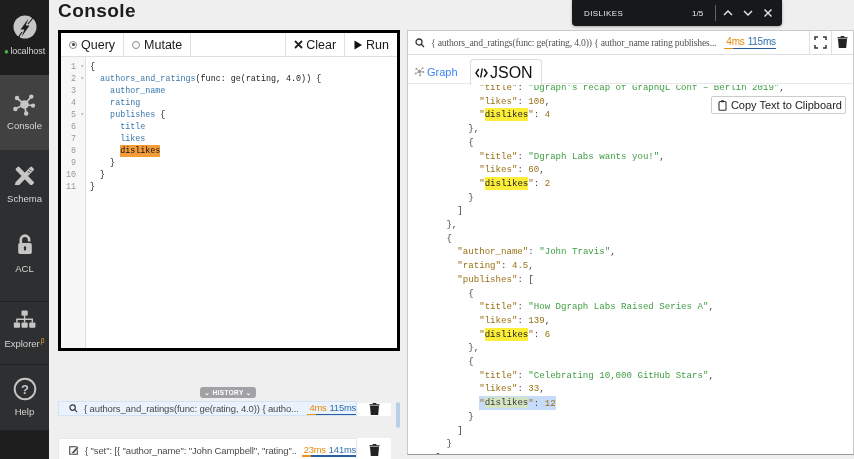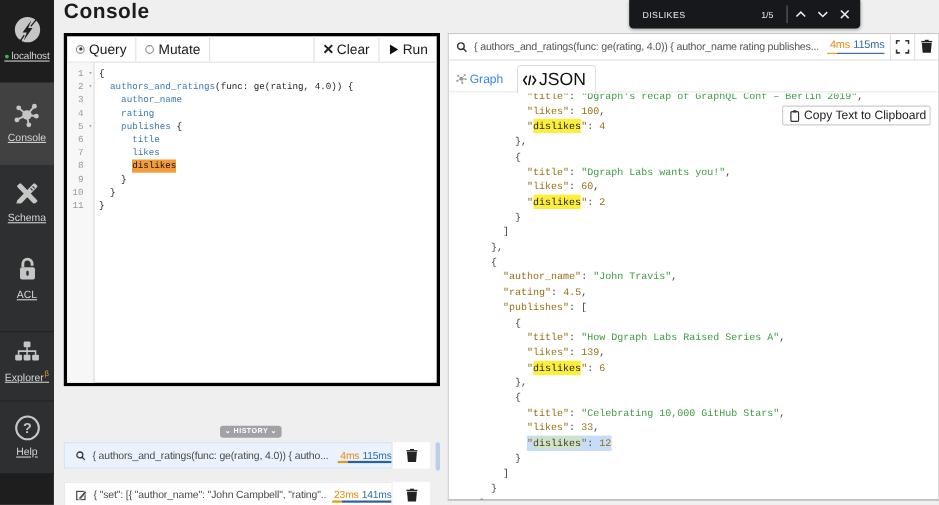"{ authors_and_ratings(func: ge(rating, 4.0)) {" #rbar .qtext { font-family: none -> Liberation Serif, serif }
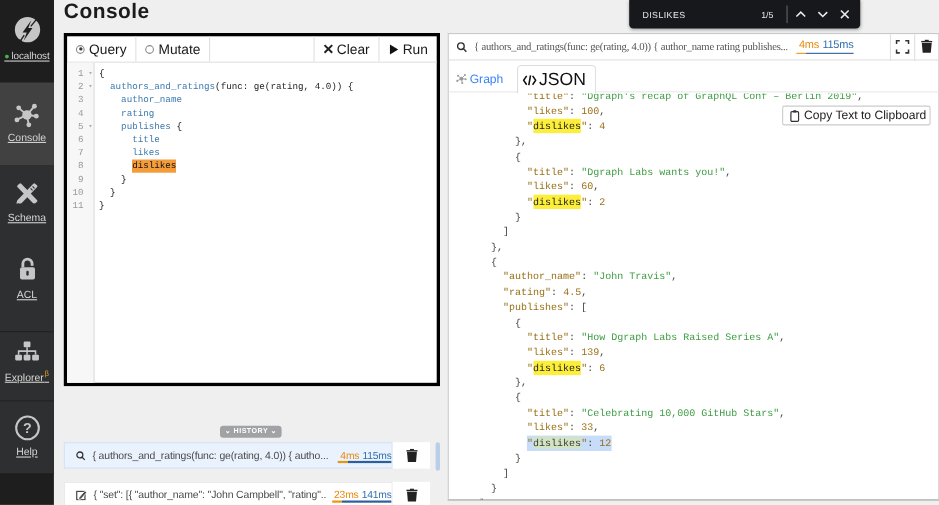"● localhost" .sideitem { text-decoration: underline -> none }
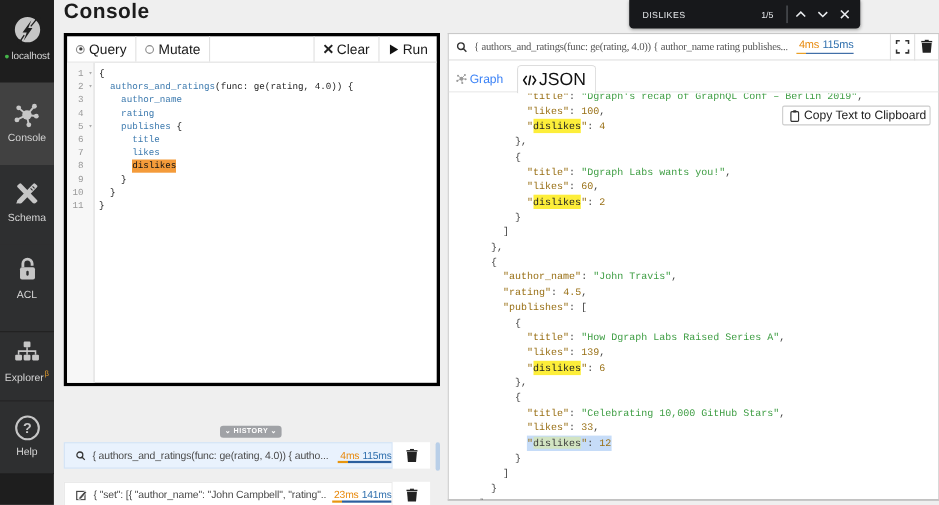"{ authors_and_ratings(func: ge(rating, 4.0)) { autho..." #hrow1 { align-items: none -> flex-end; top: 402px -> 392px }
